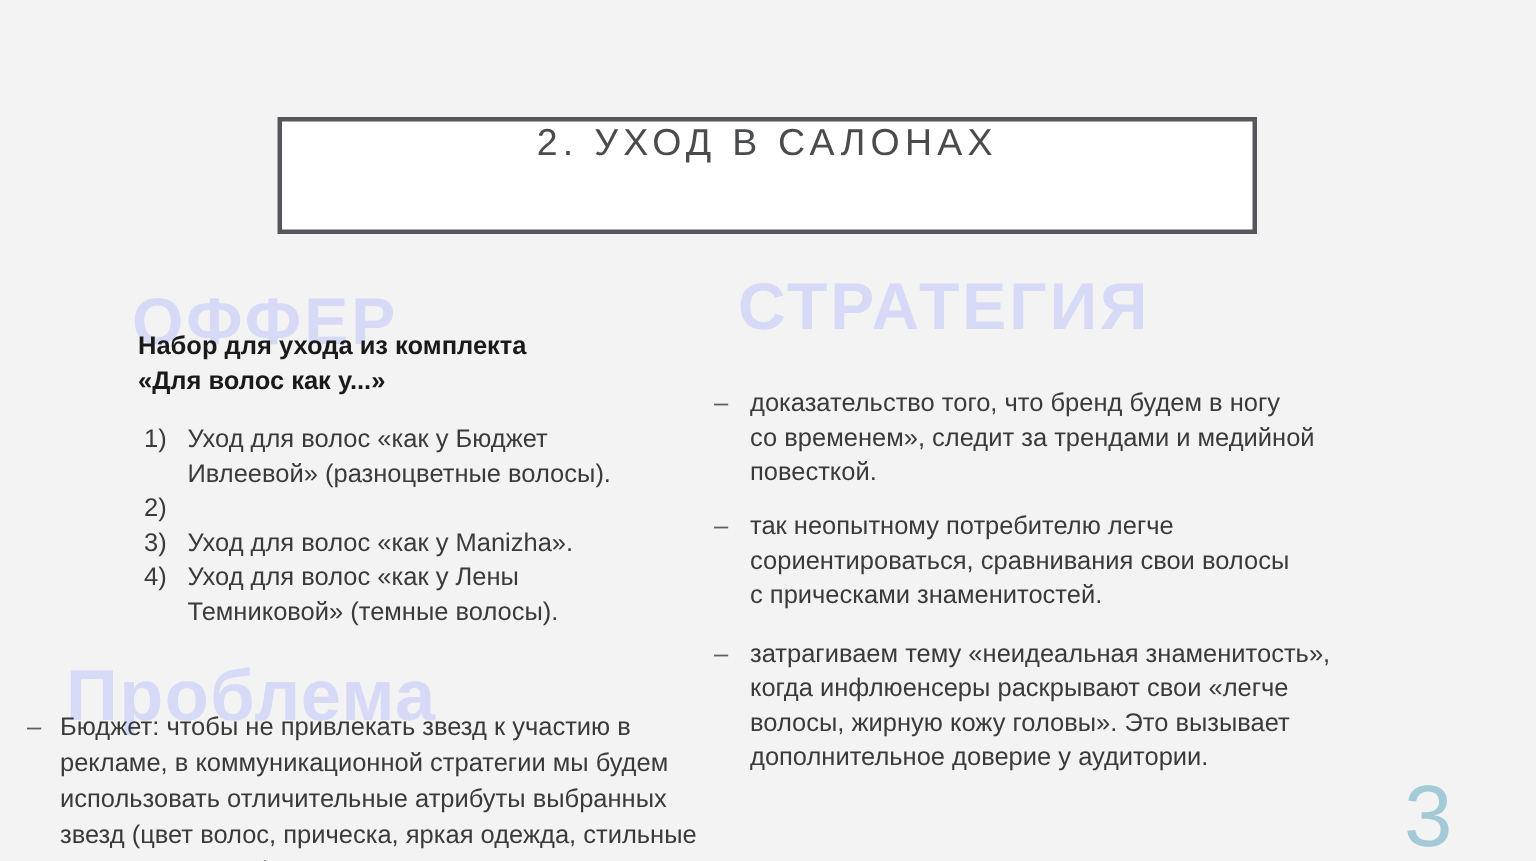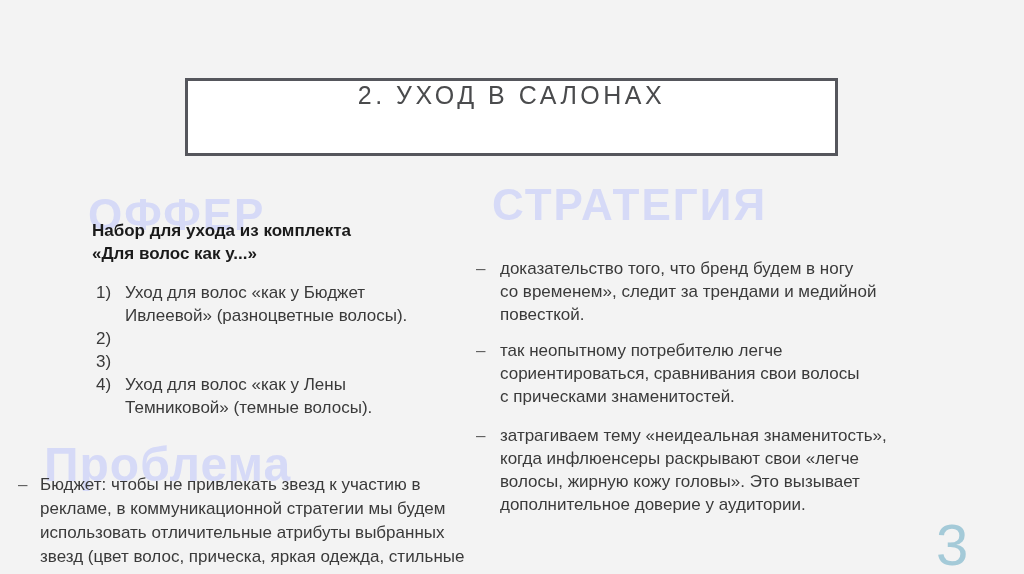"Уход для волос «как у Manizha»." span.ml { html: none -> <span>Уход для волос «как у Manizha».</span> }
